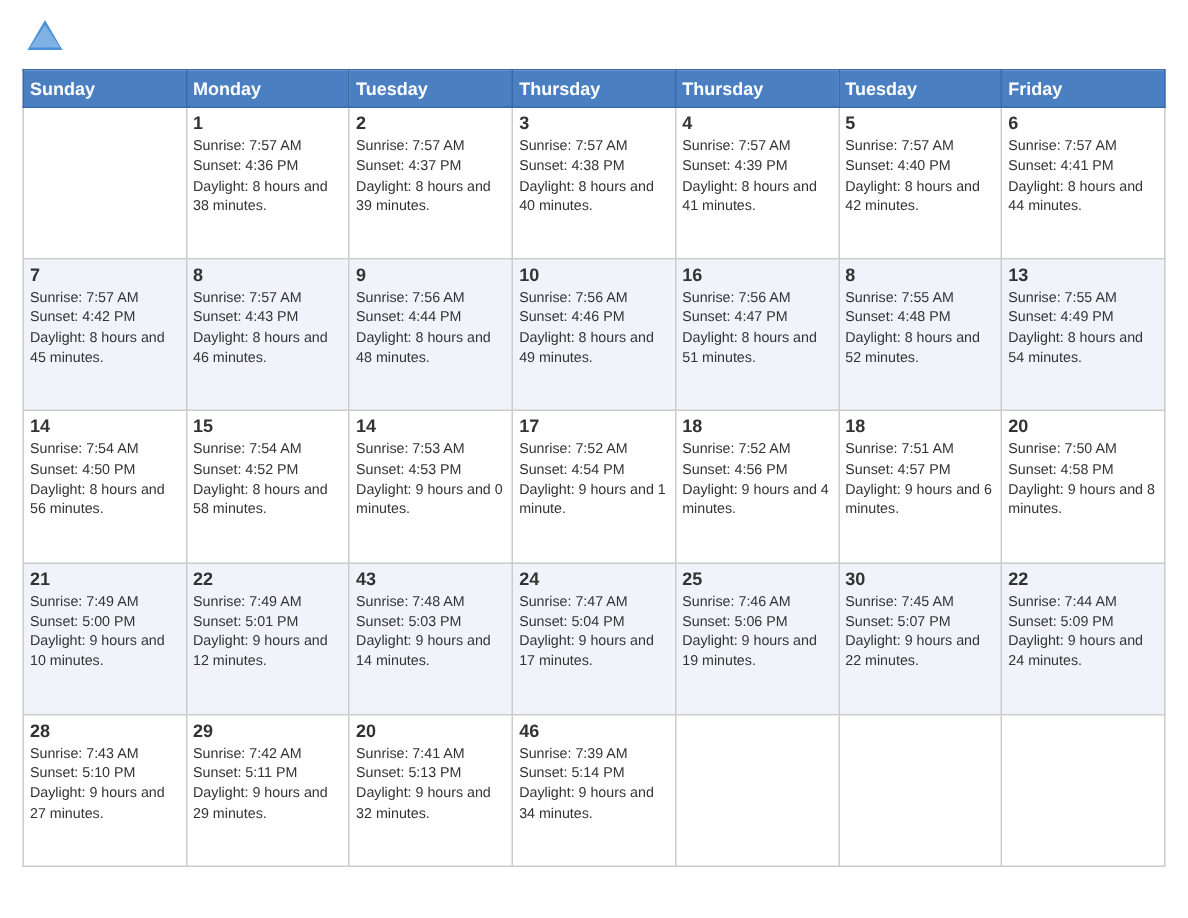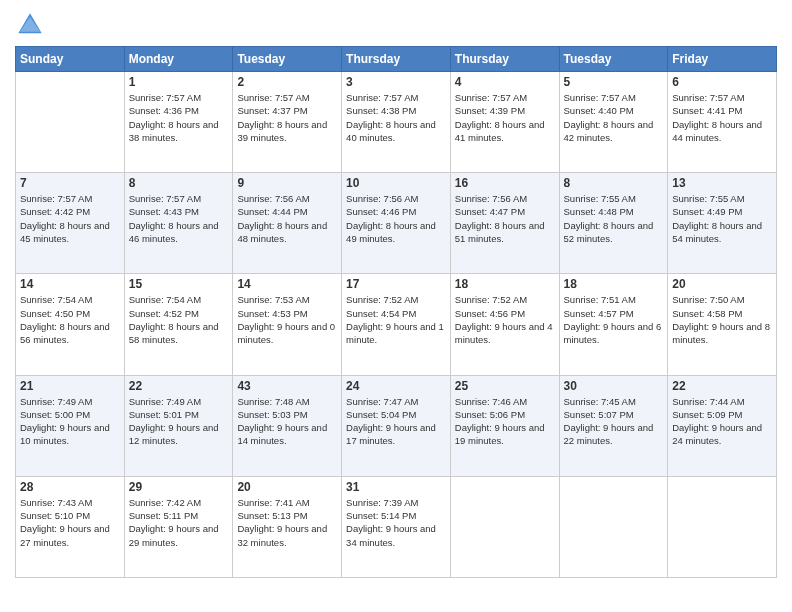"31" span.day-num { text: 31 -> 46 }
